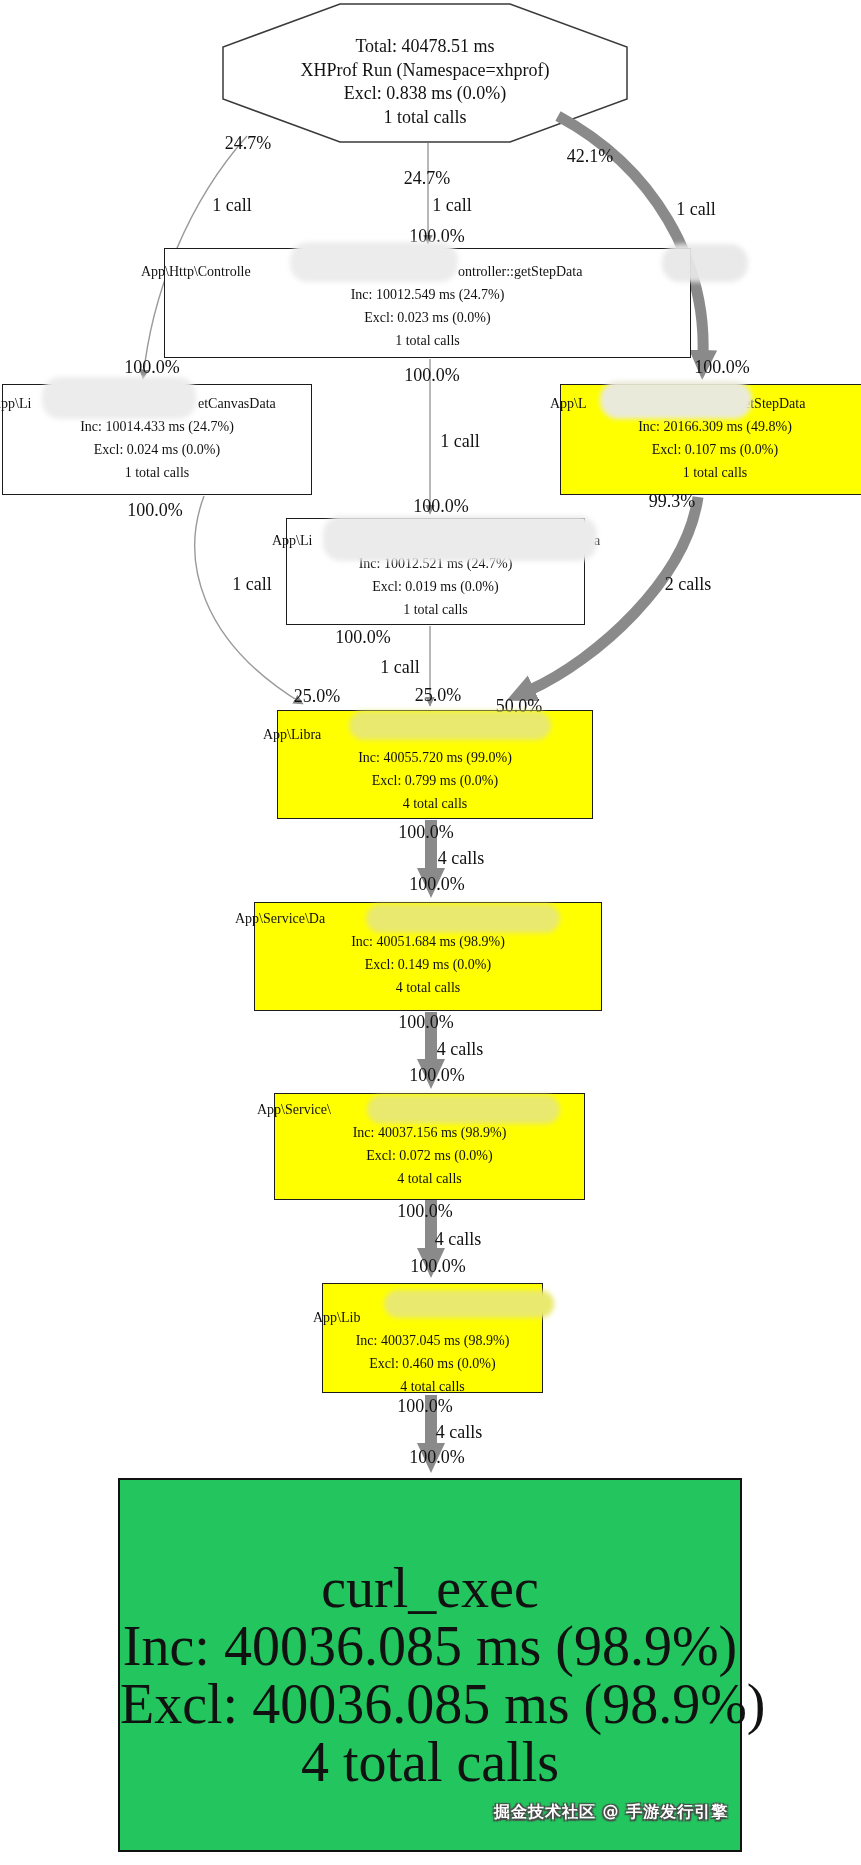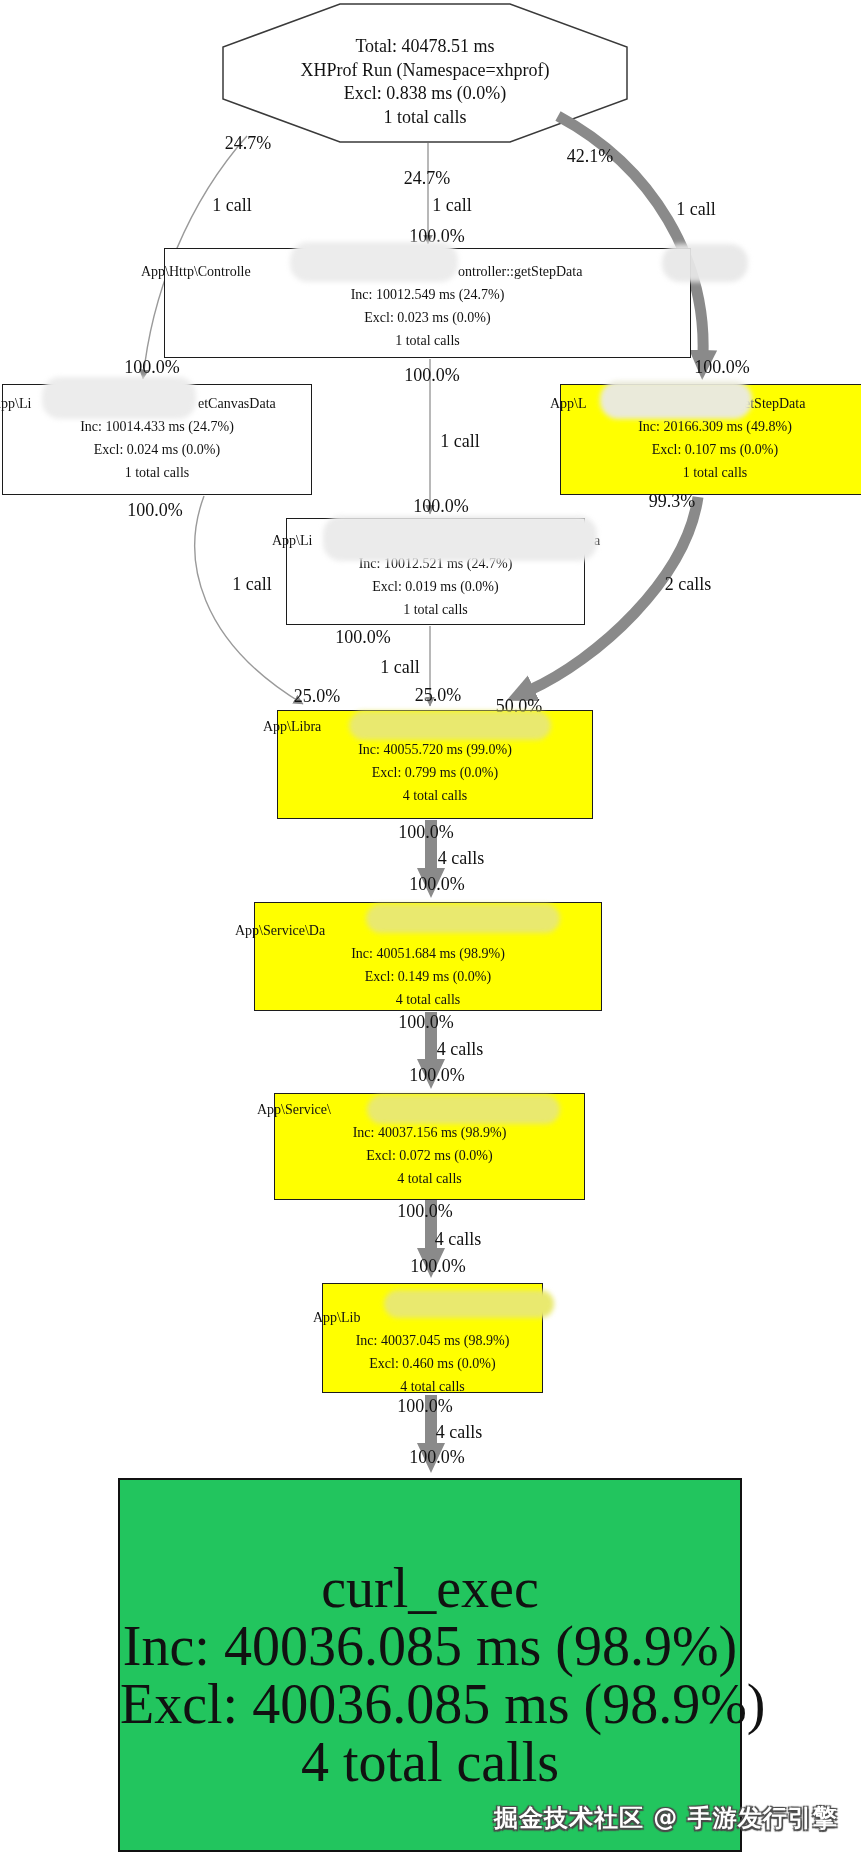"App\Libra" div.node { padding-top: 4px -> 12px }
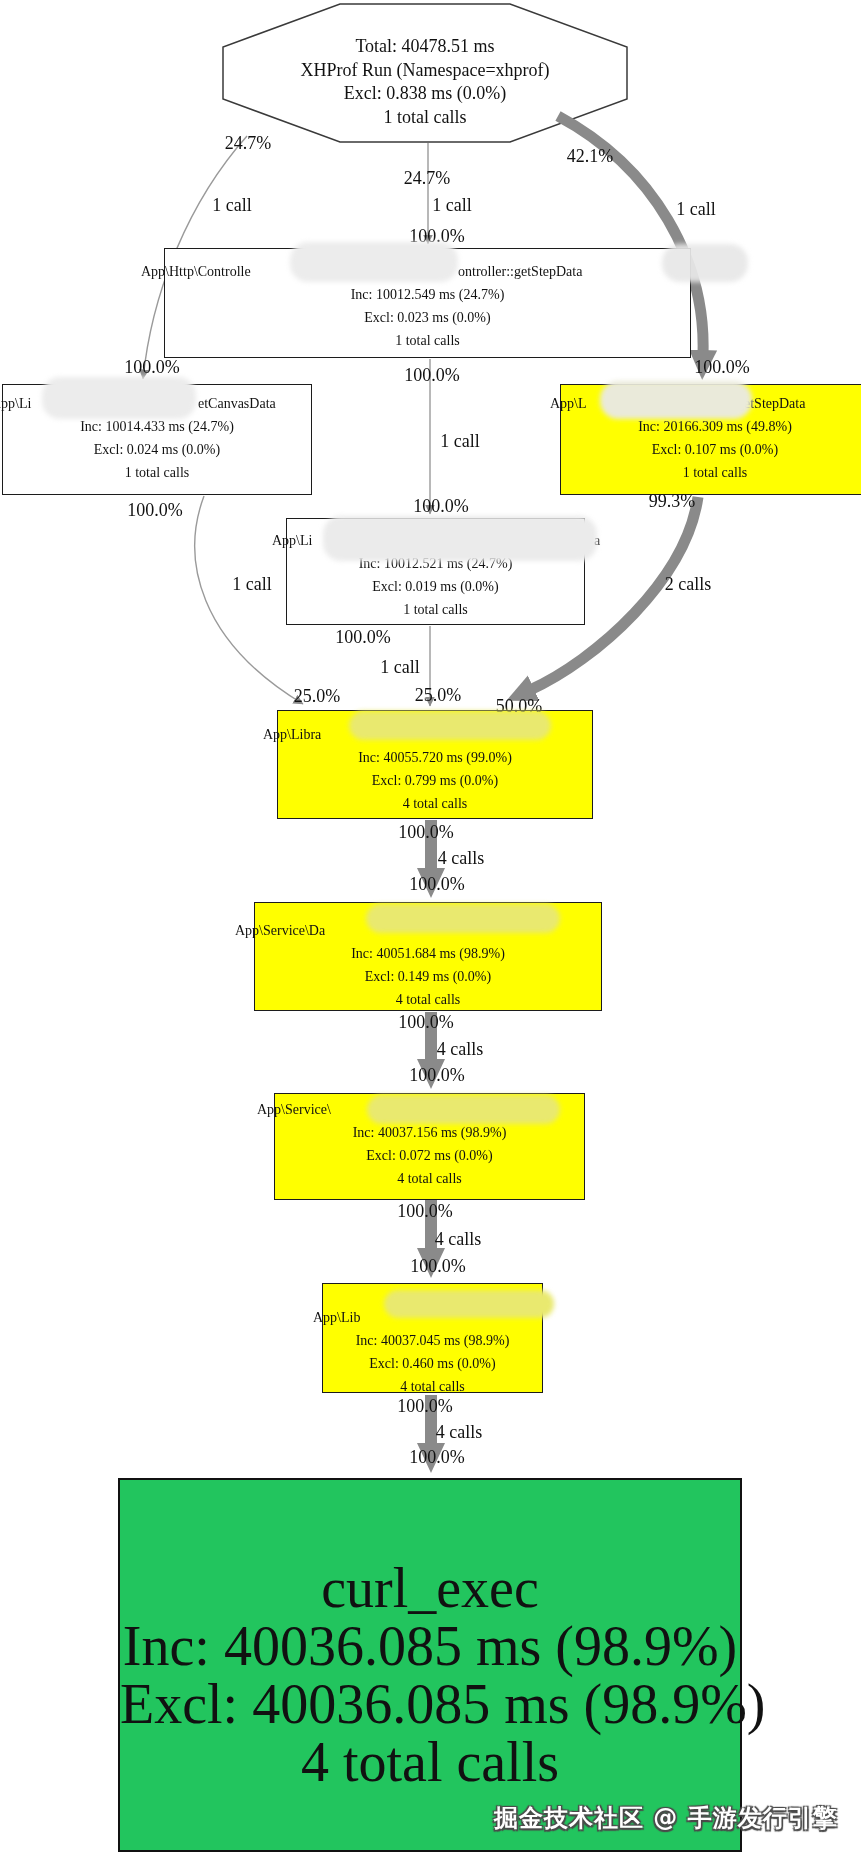"App\Service\Da" div.node { padding-top: 16px -> 4px }
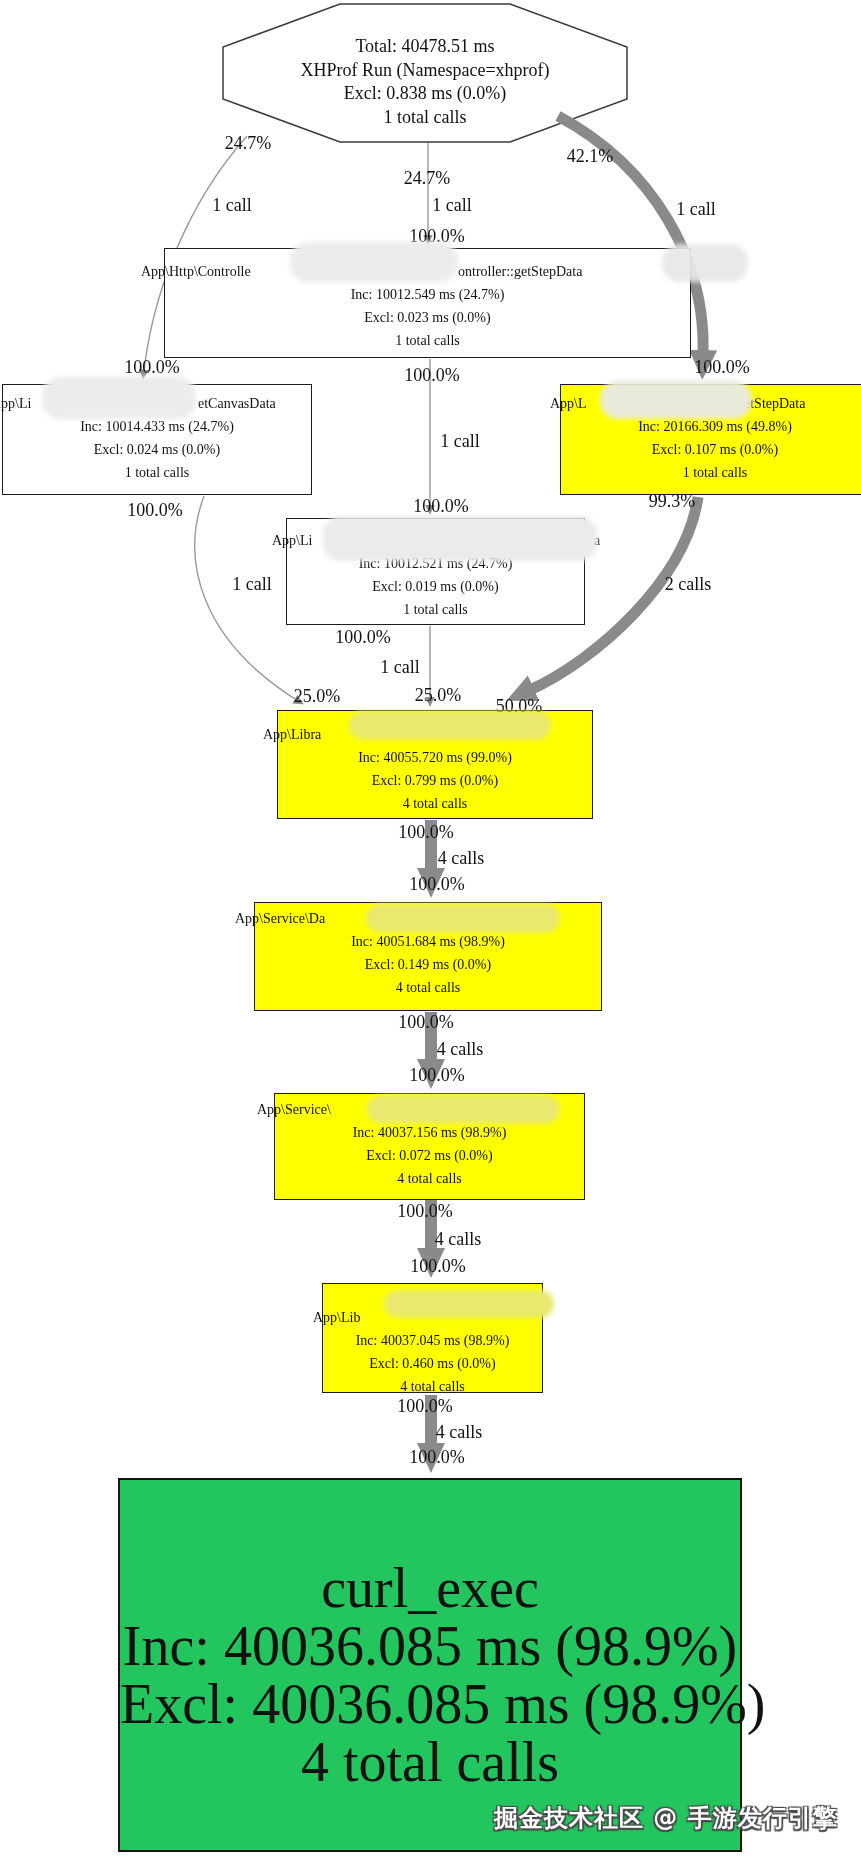"掘金技术社区 @ 手游发行引擎" .wm { font-size: 24px -> 16px }
